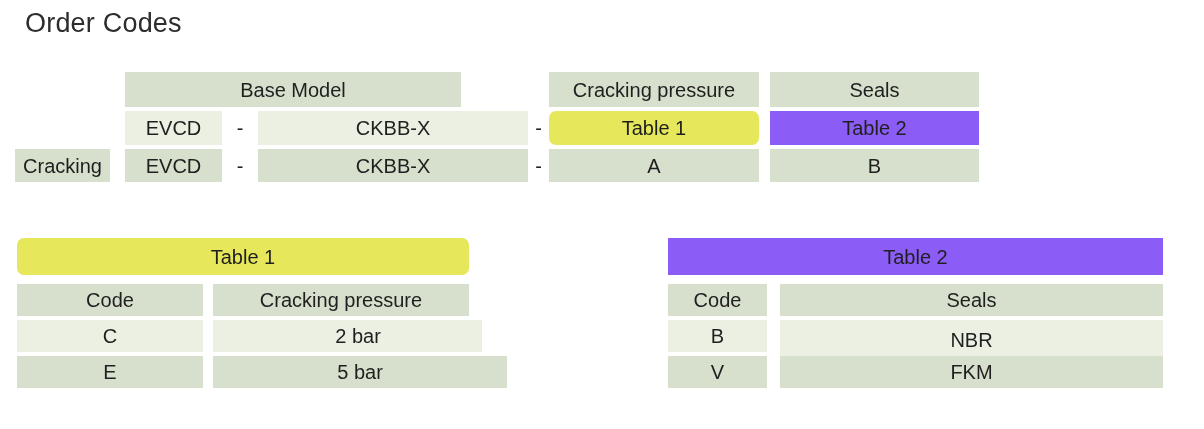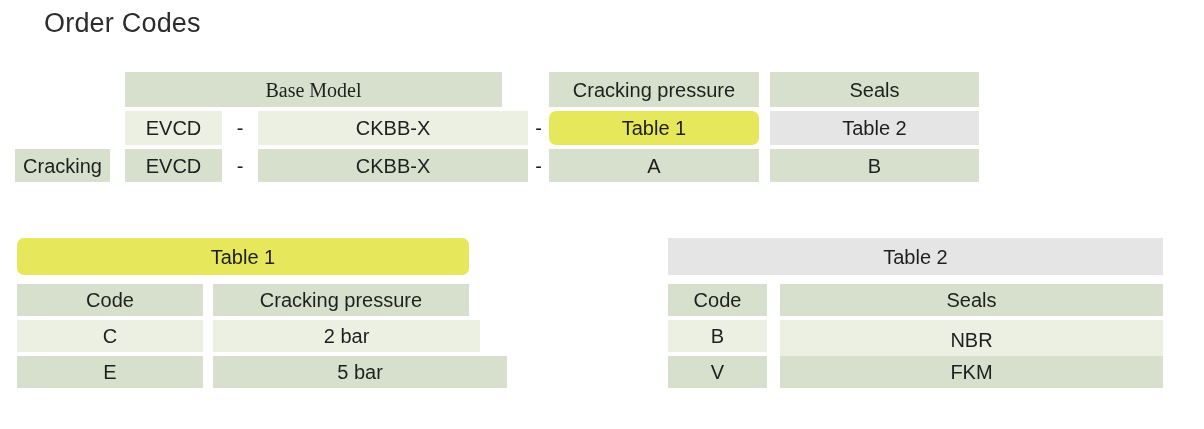"Order Codes" .title { margin-left: 19px -> none }
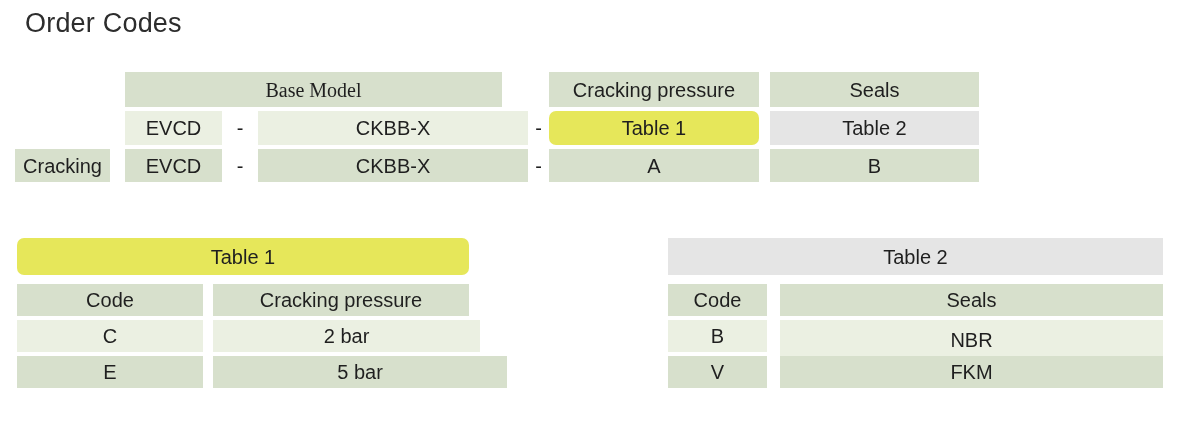"Base Model" div.cell { font-family: Liberation Serif, serif -> none; width: 377px -> 336px }
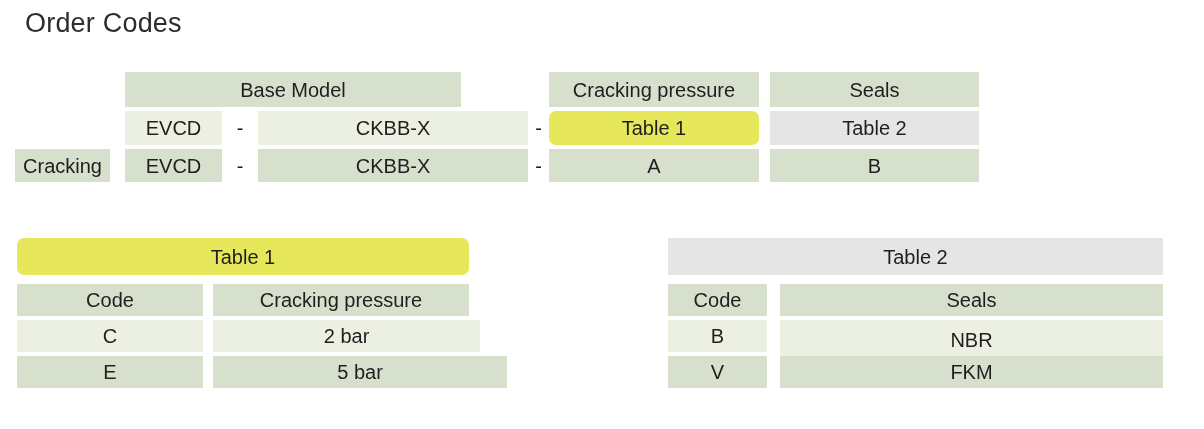"Table 2" .blue { background: #e5e5e5 -> #8b5cf6 }
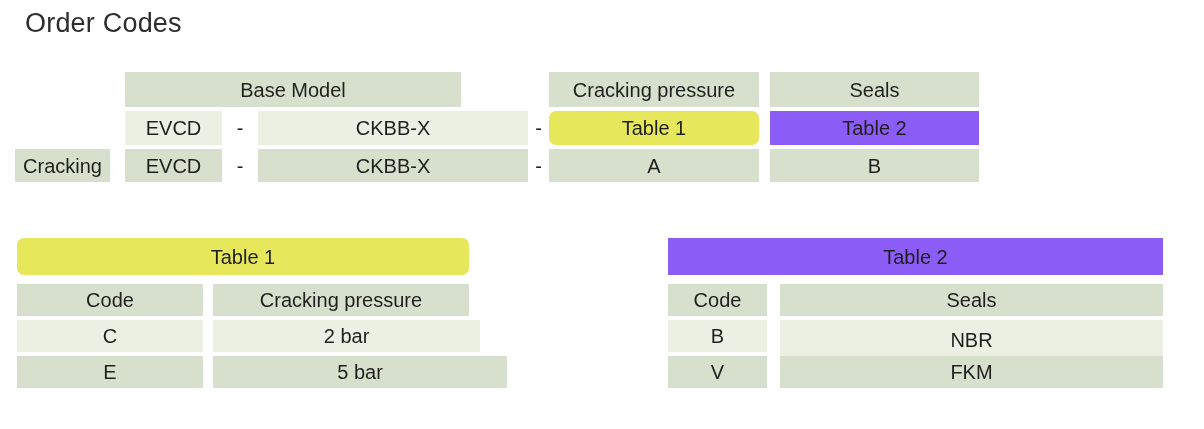"2 bar" div.cell { padding-left: none -> 21px; width: 267px -> 248px }
